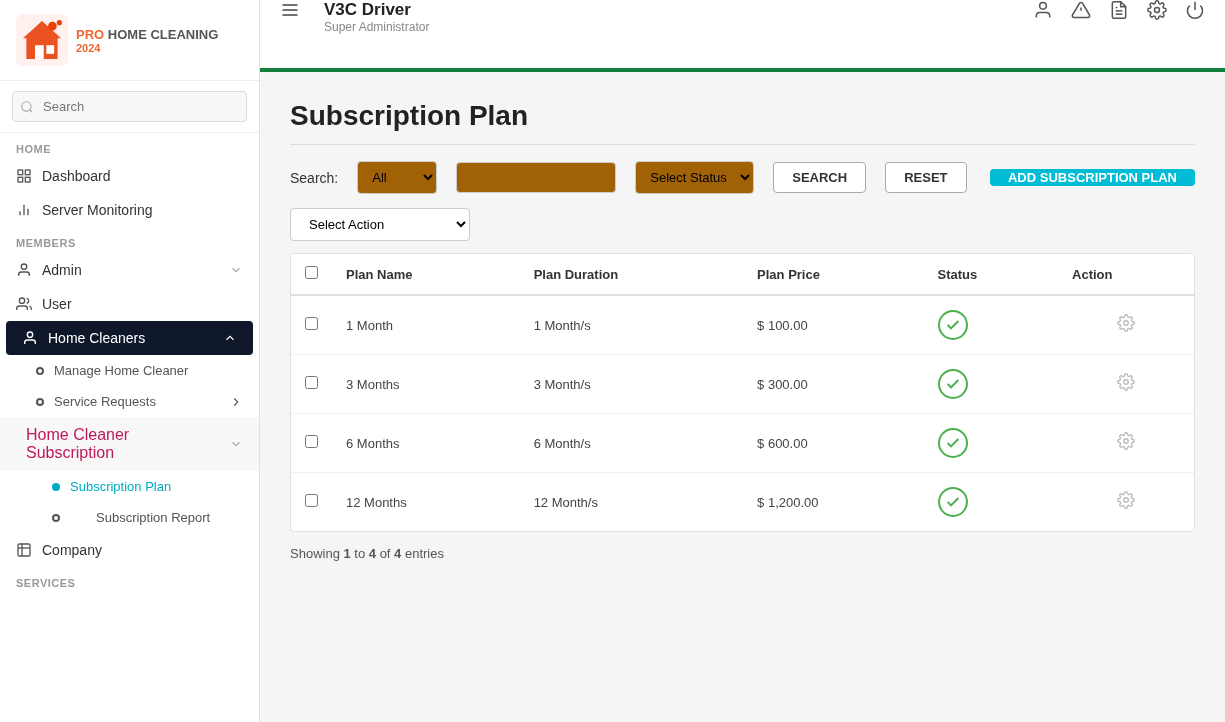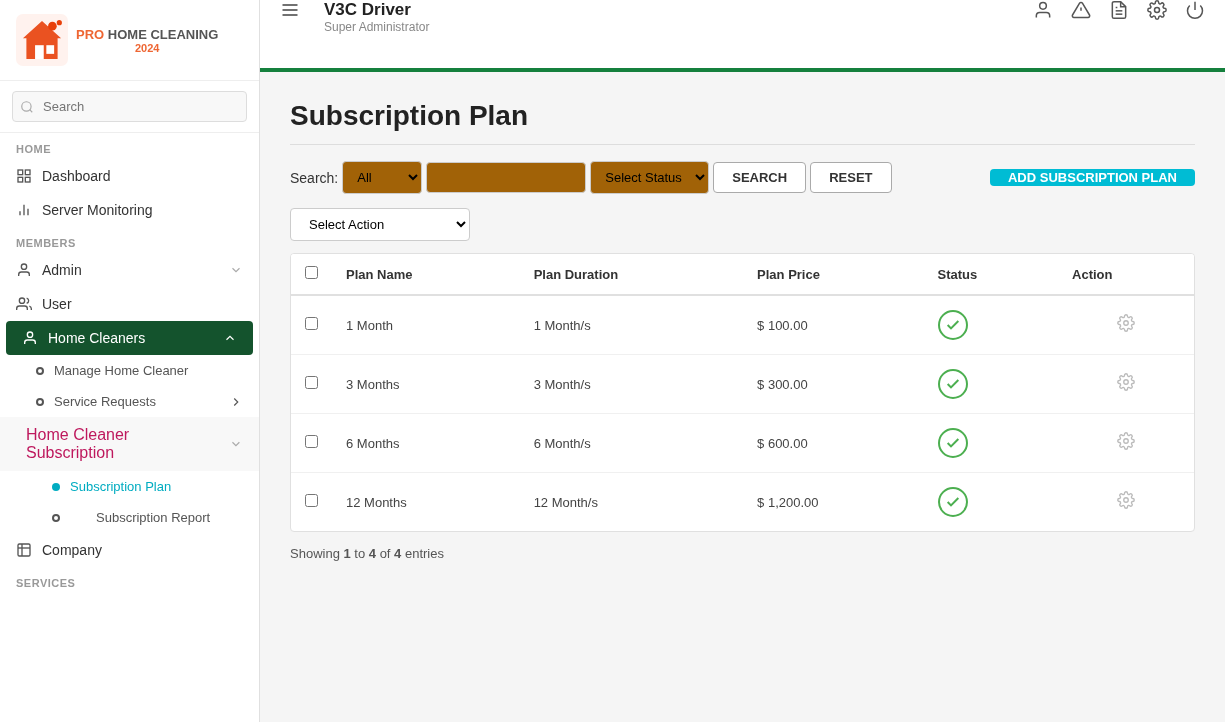"PRO HOME CLEANING" .sidebar-logo { text-align: center -> none }
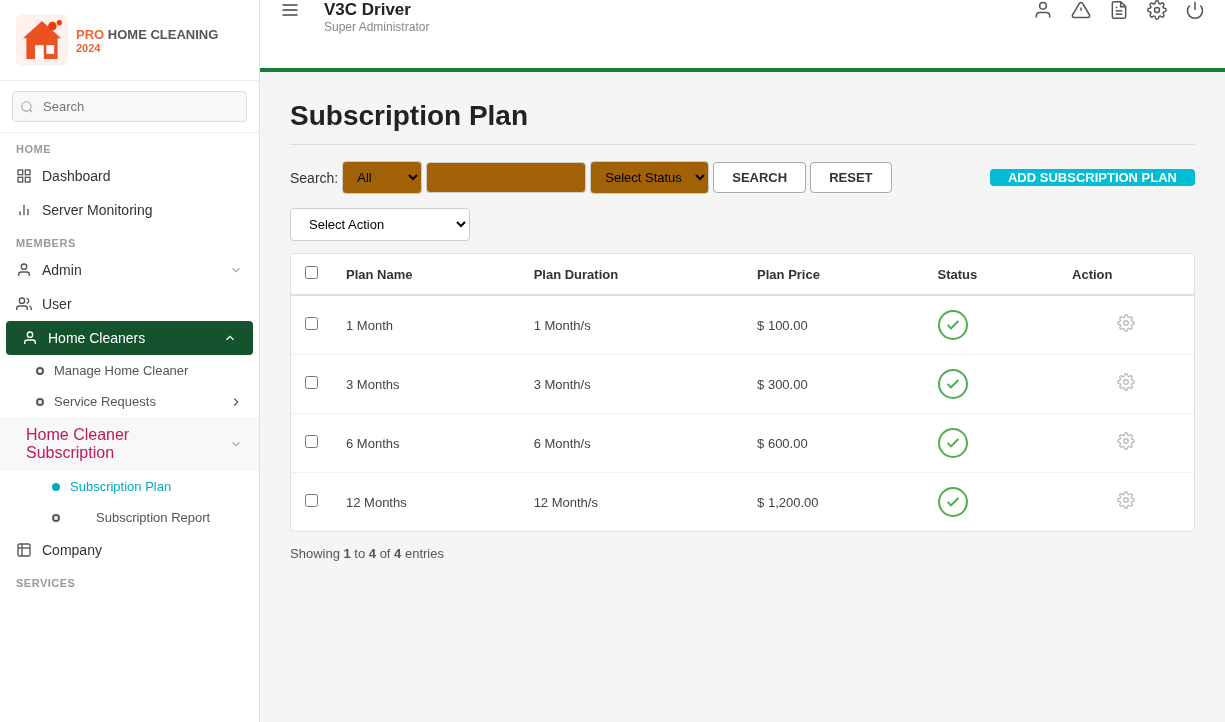"Search:" .search-bar { gap: 4px -> 19px }
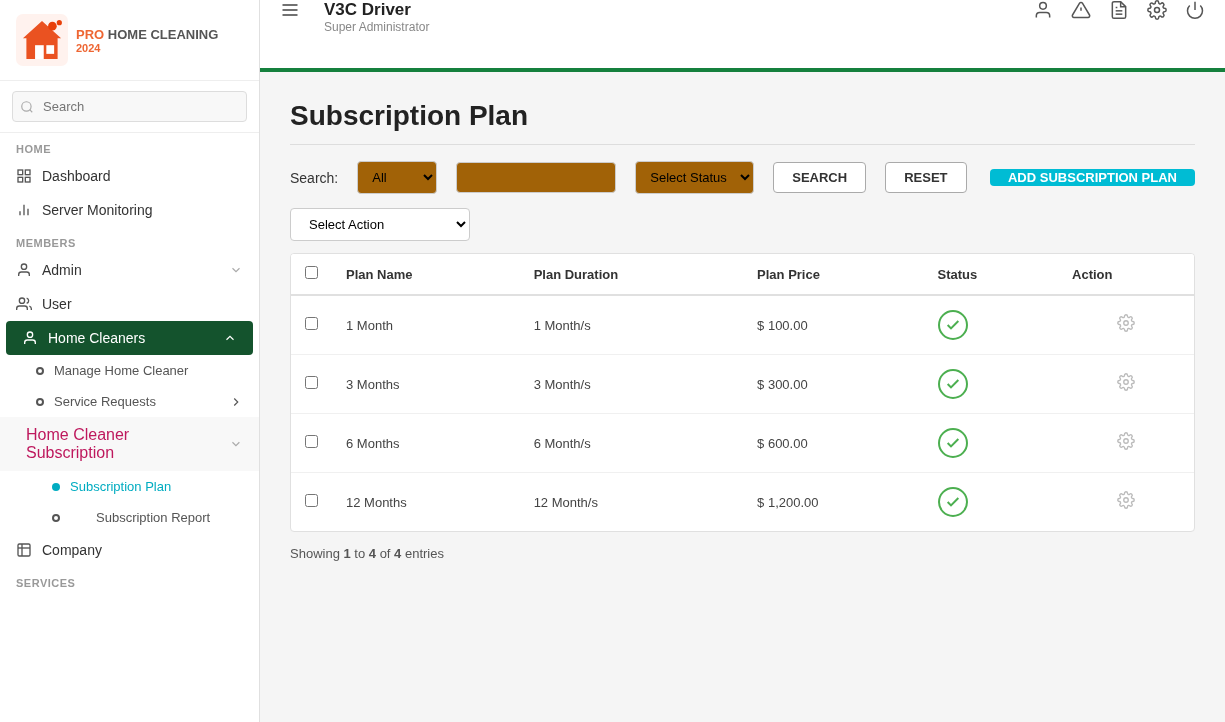"Home Cleaners" .sidebar-item.active { background: #14532d -> #0f172a }
